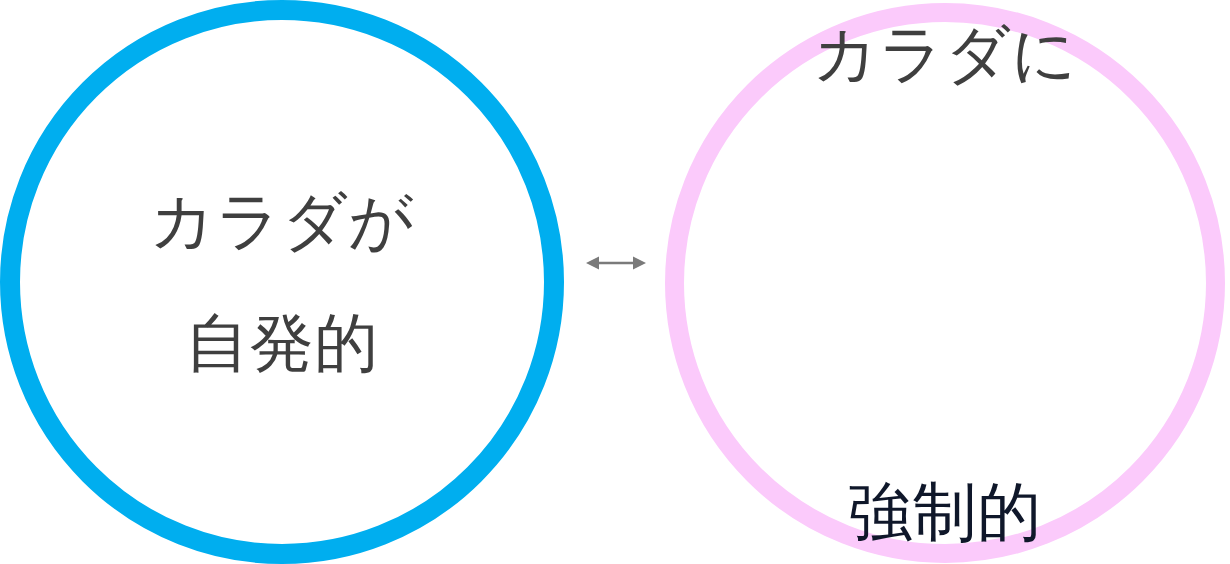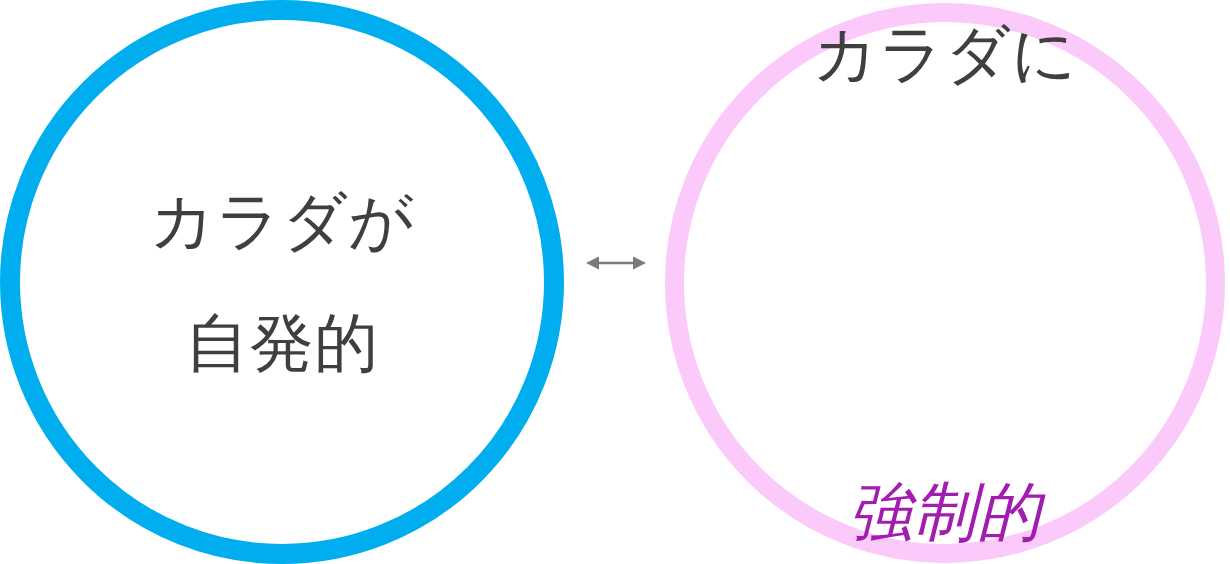"強制的" div.circle-label { color: #a21caf -> #0f172a; font-style: italic -> none }
